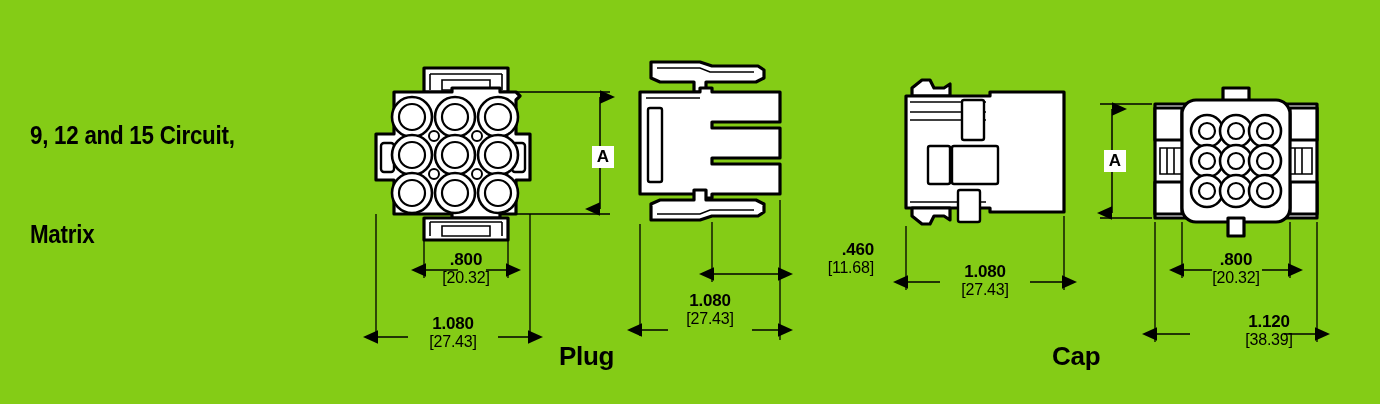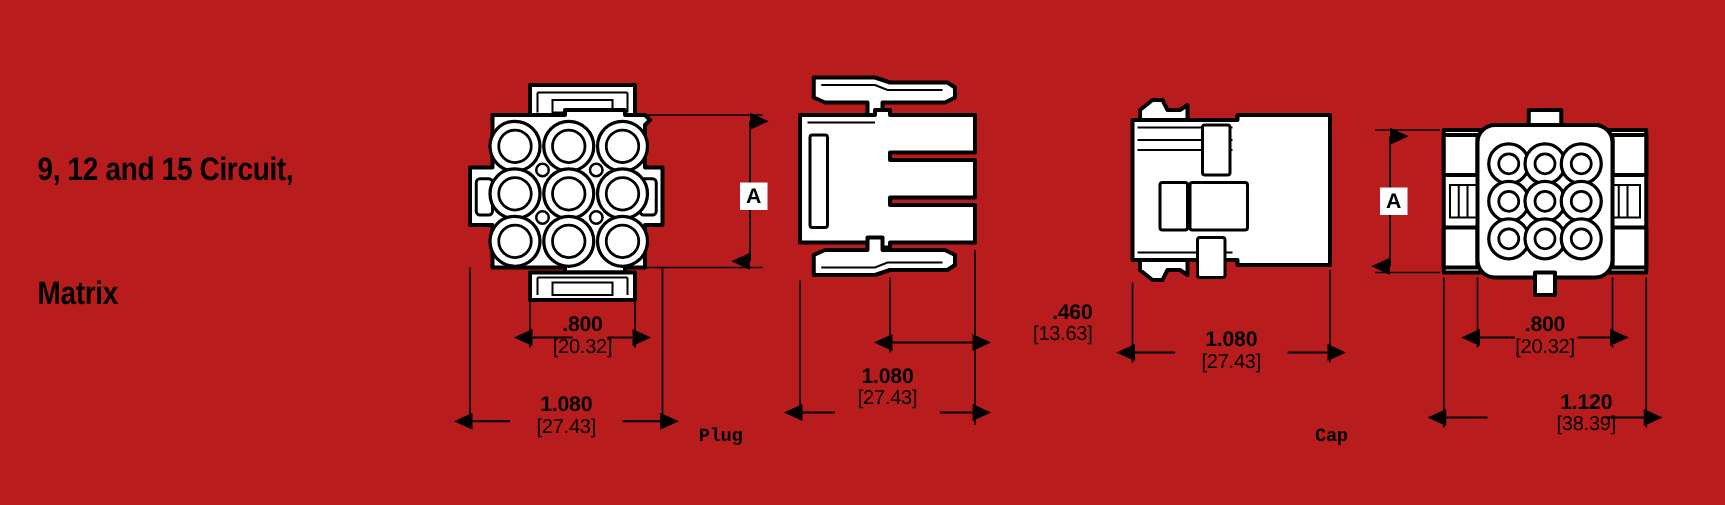"9, 12 and 15 Circuit," #page { background: #b91c1c -> #84cc16 }
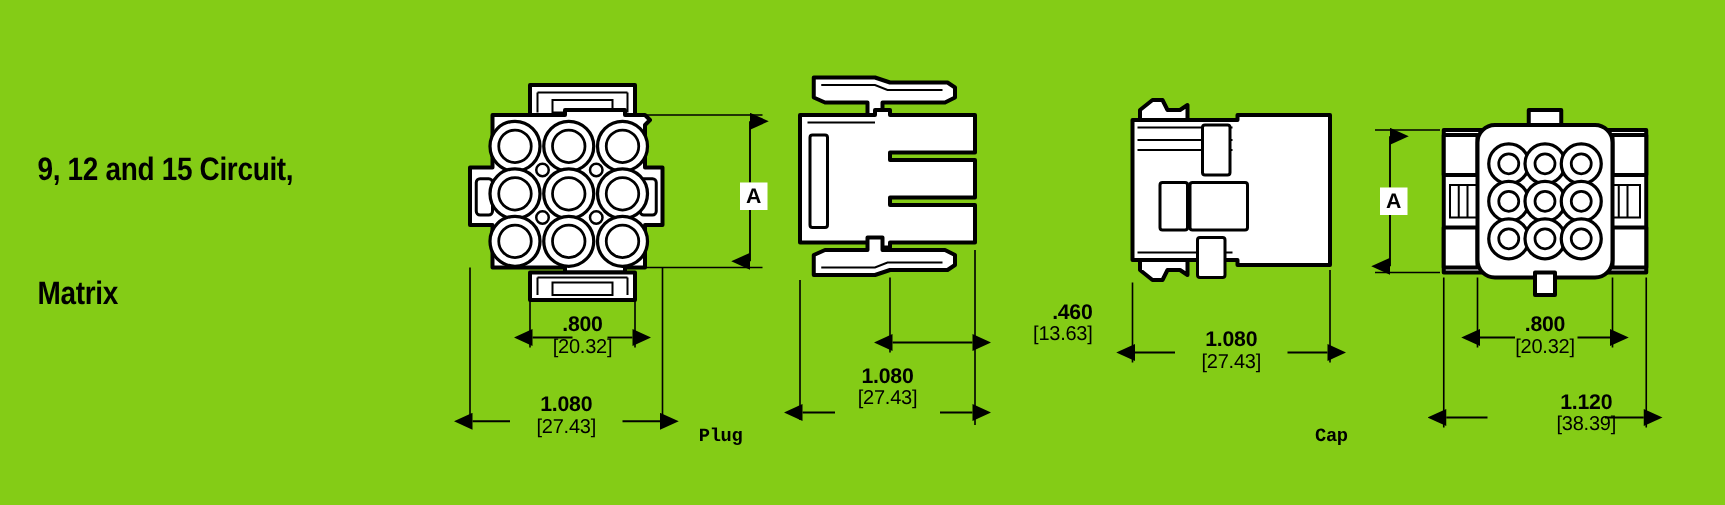"[13.63]" span.mm { text: 13.63 -> 11.68 }
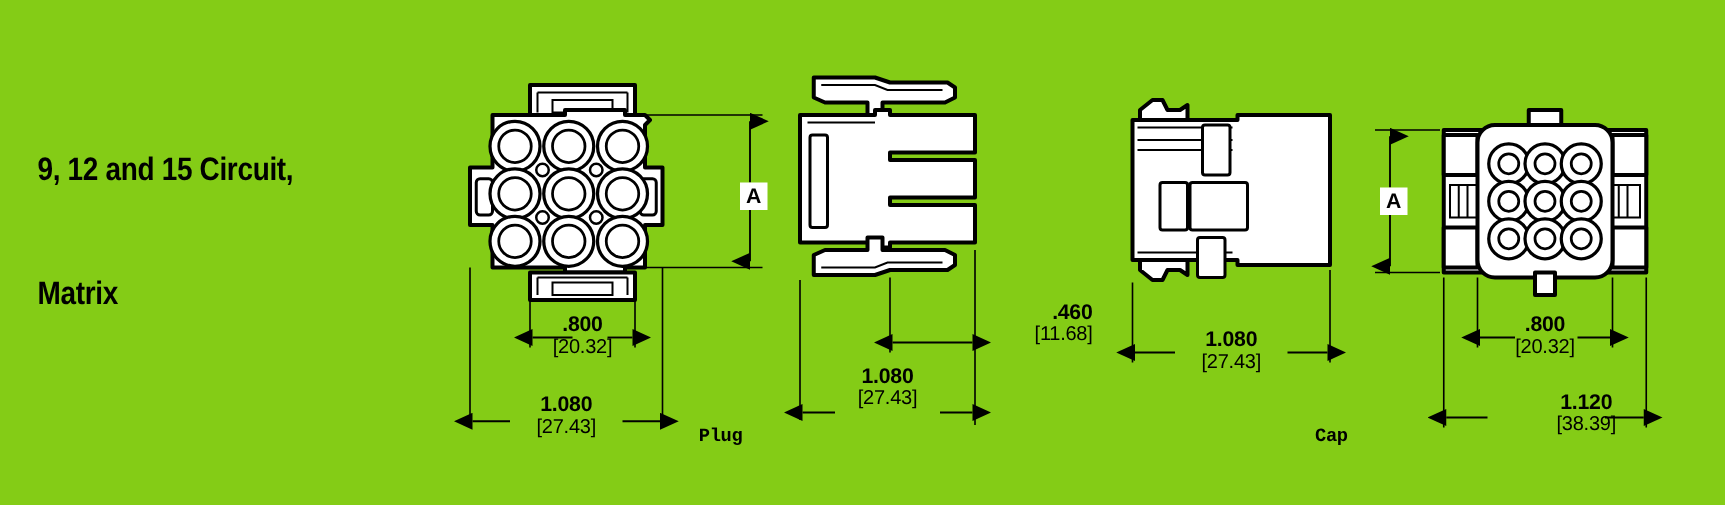"Plug" .view-label { font-family: Liberation Mono, monospace -> none; font-size: 15px -> 26px }
